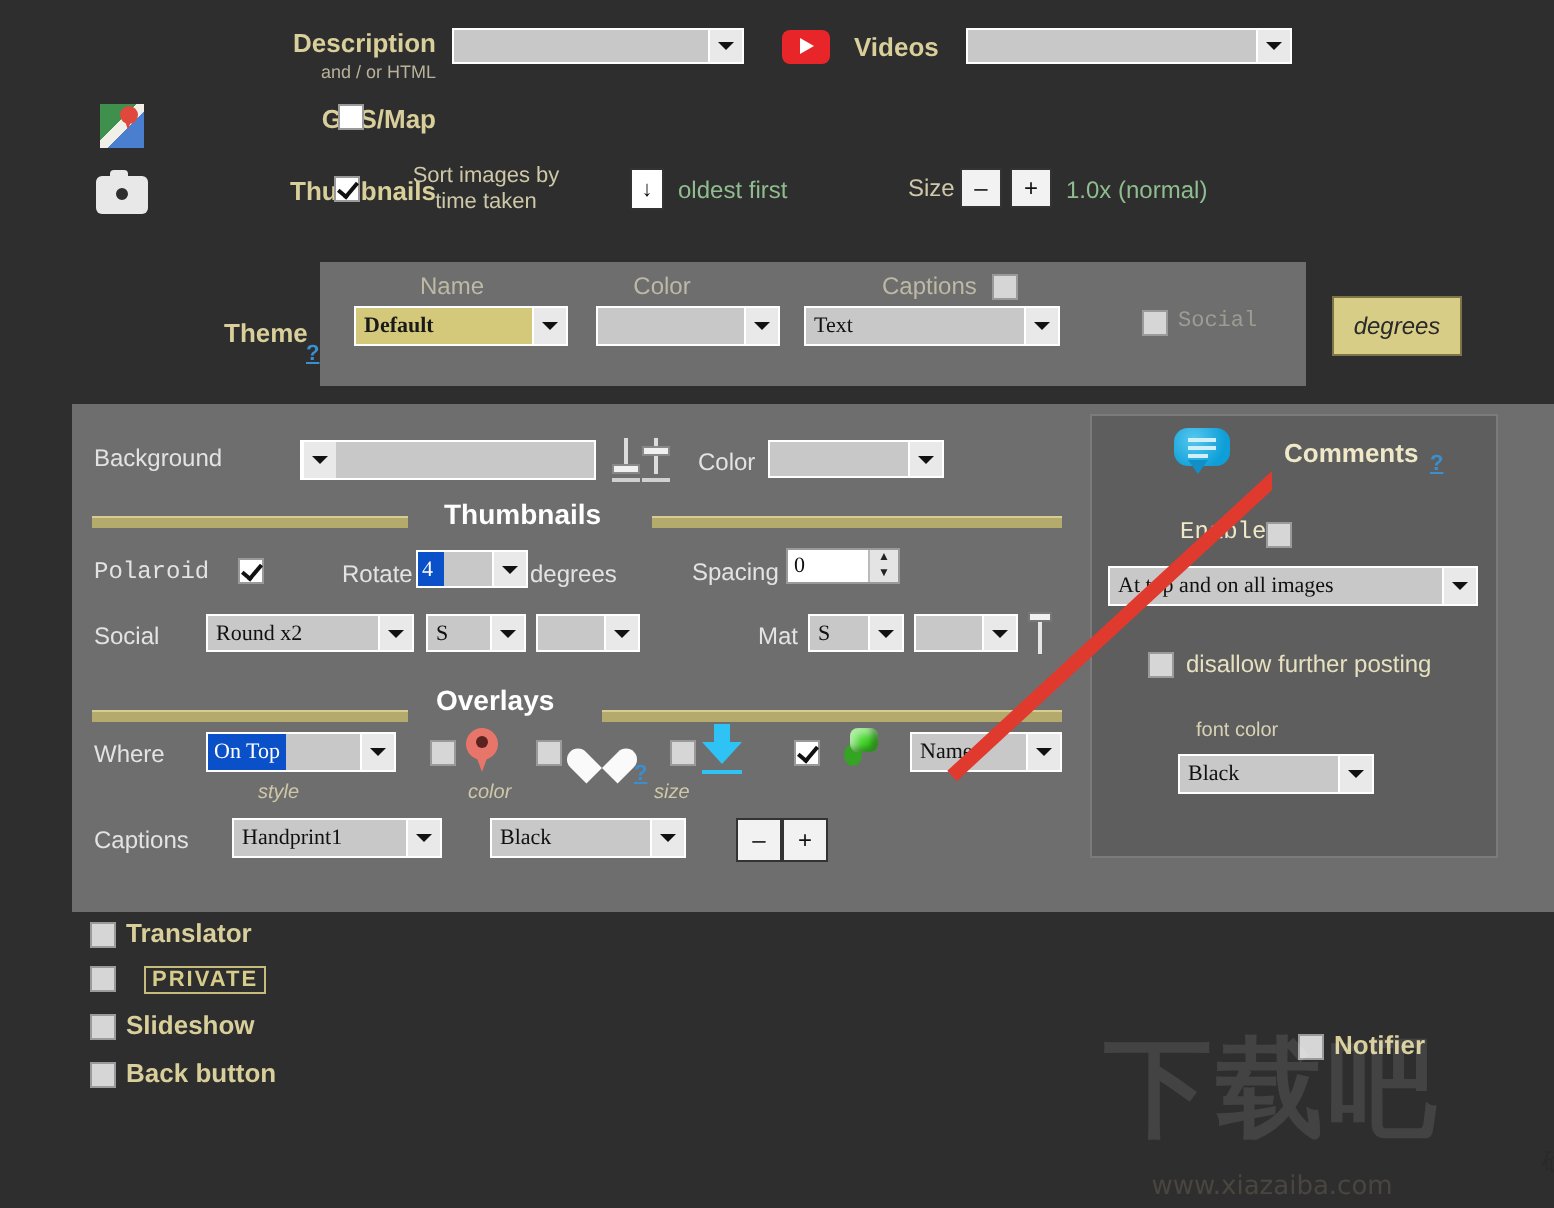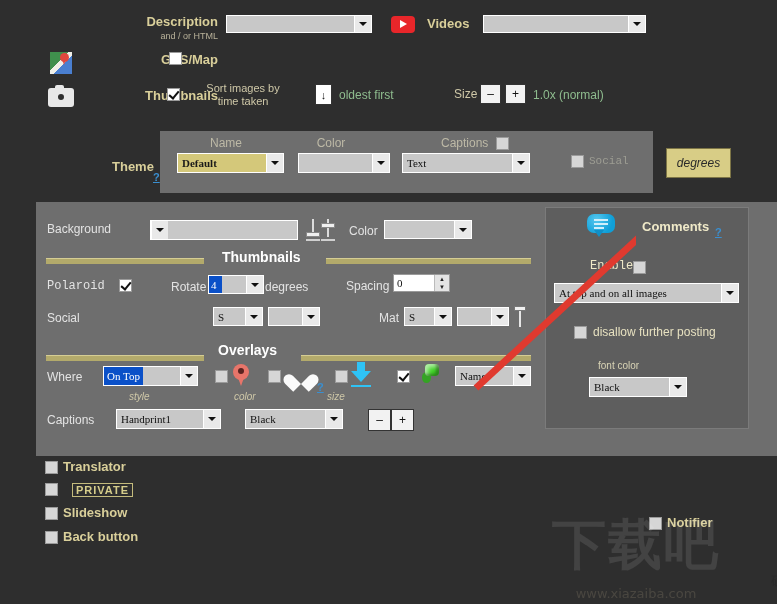"Round x2" div.abs { html: none -> <div> <span> <span>Round x2</span> <span></span> </span> </div> }
